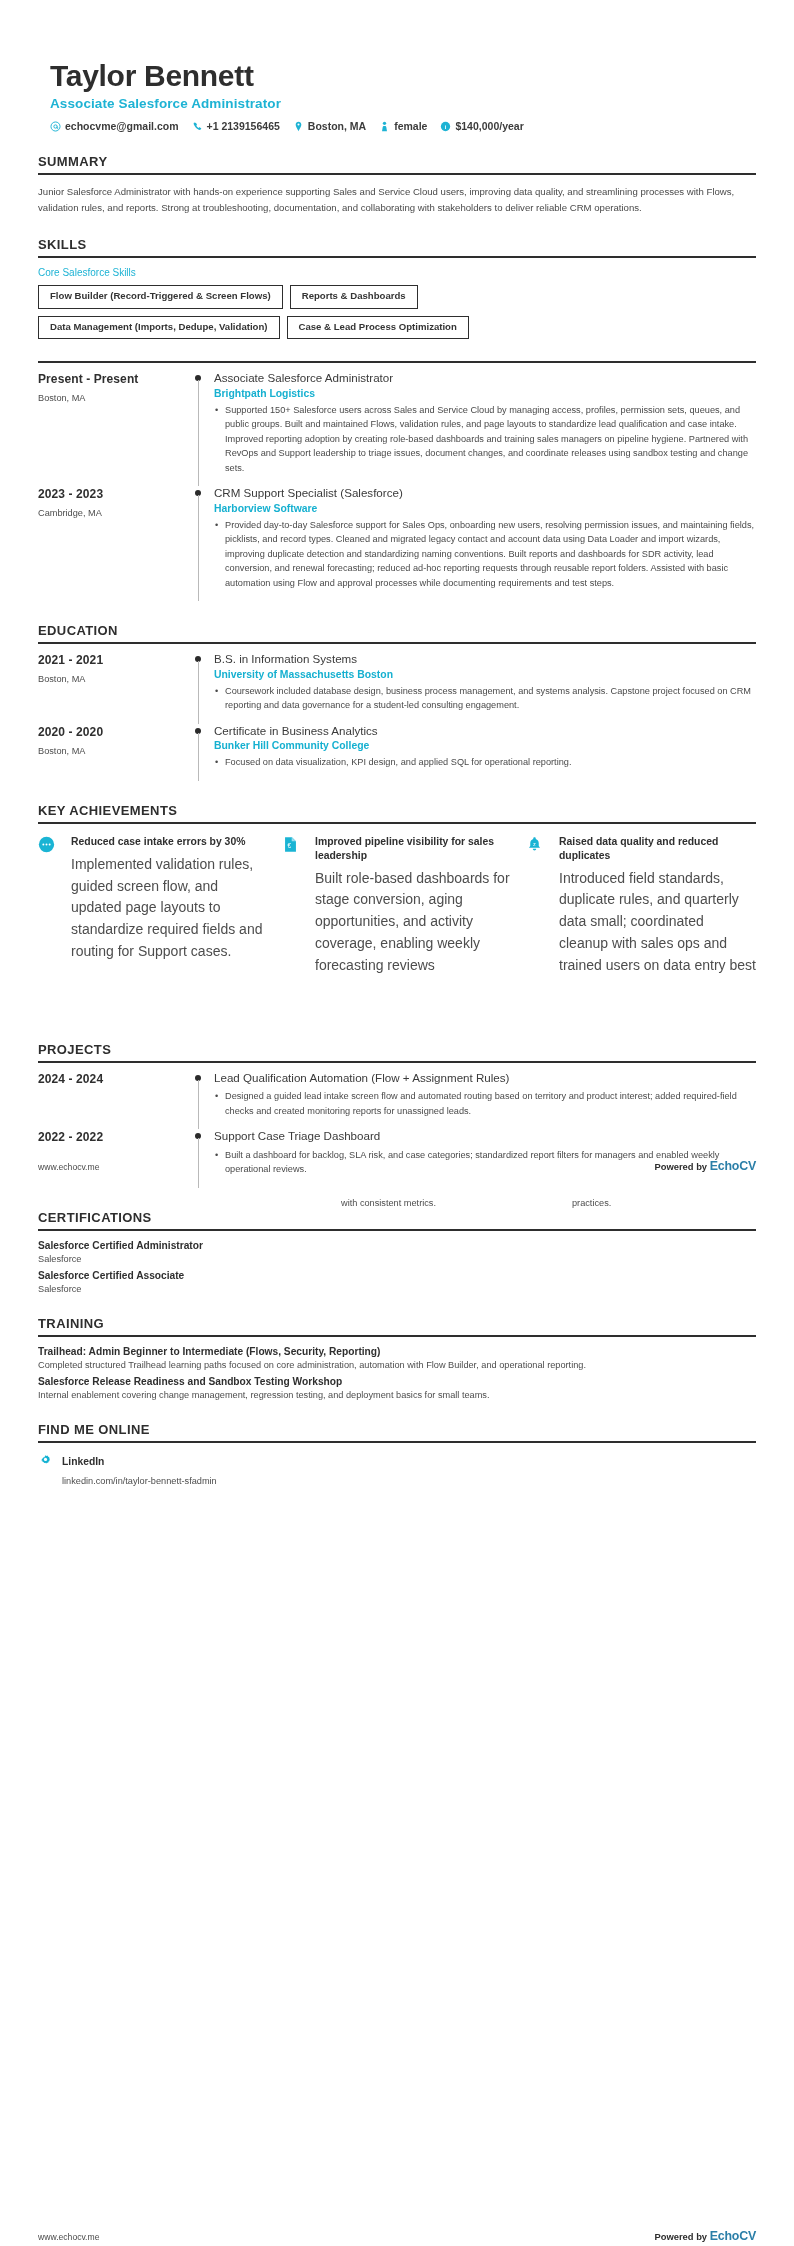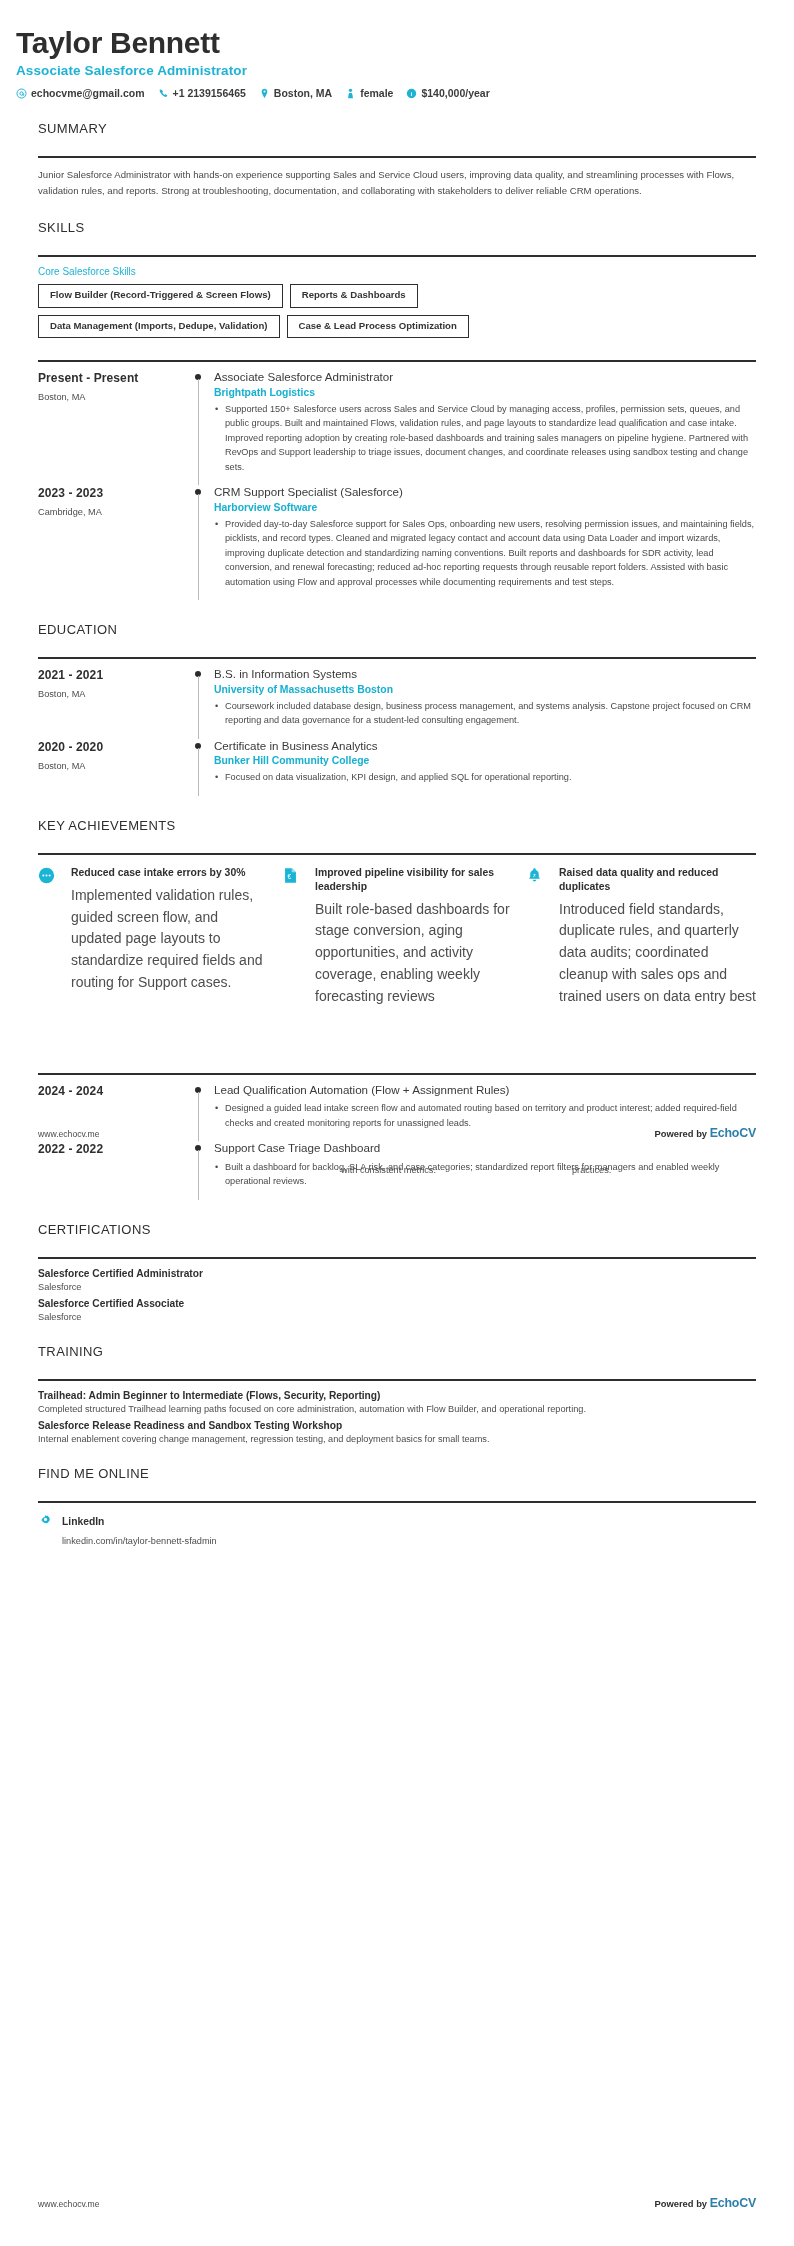"Taylor Bennett" .hdr { margin-top: none -> 33px; padding: 26px 38px 0 16px -> 26px 38px 0 50px }
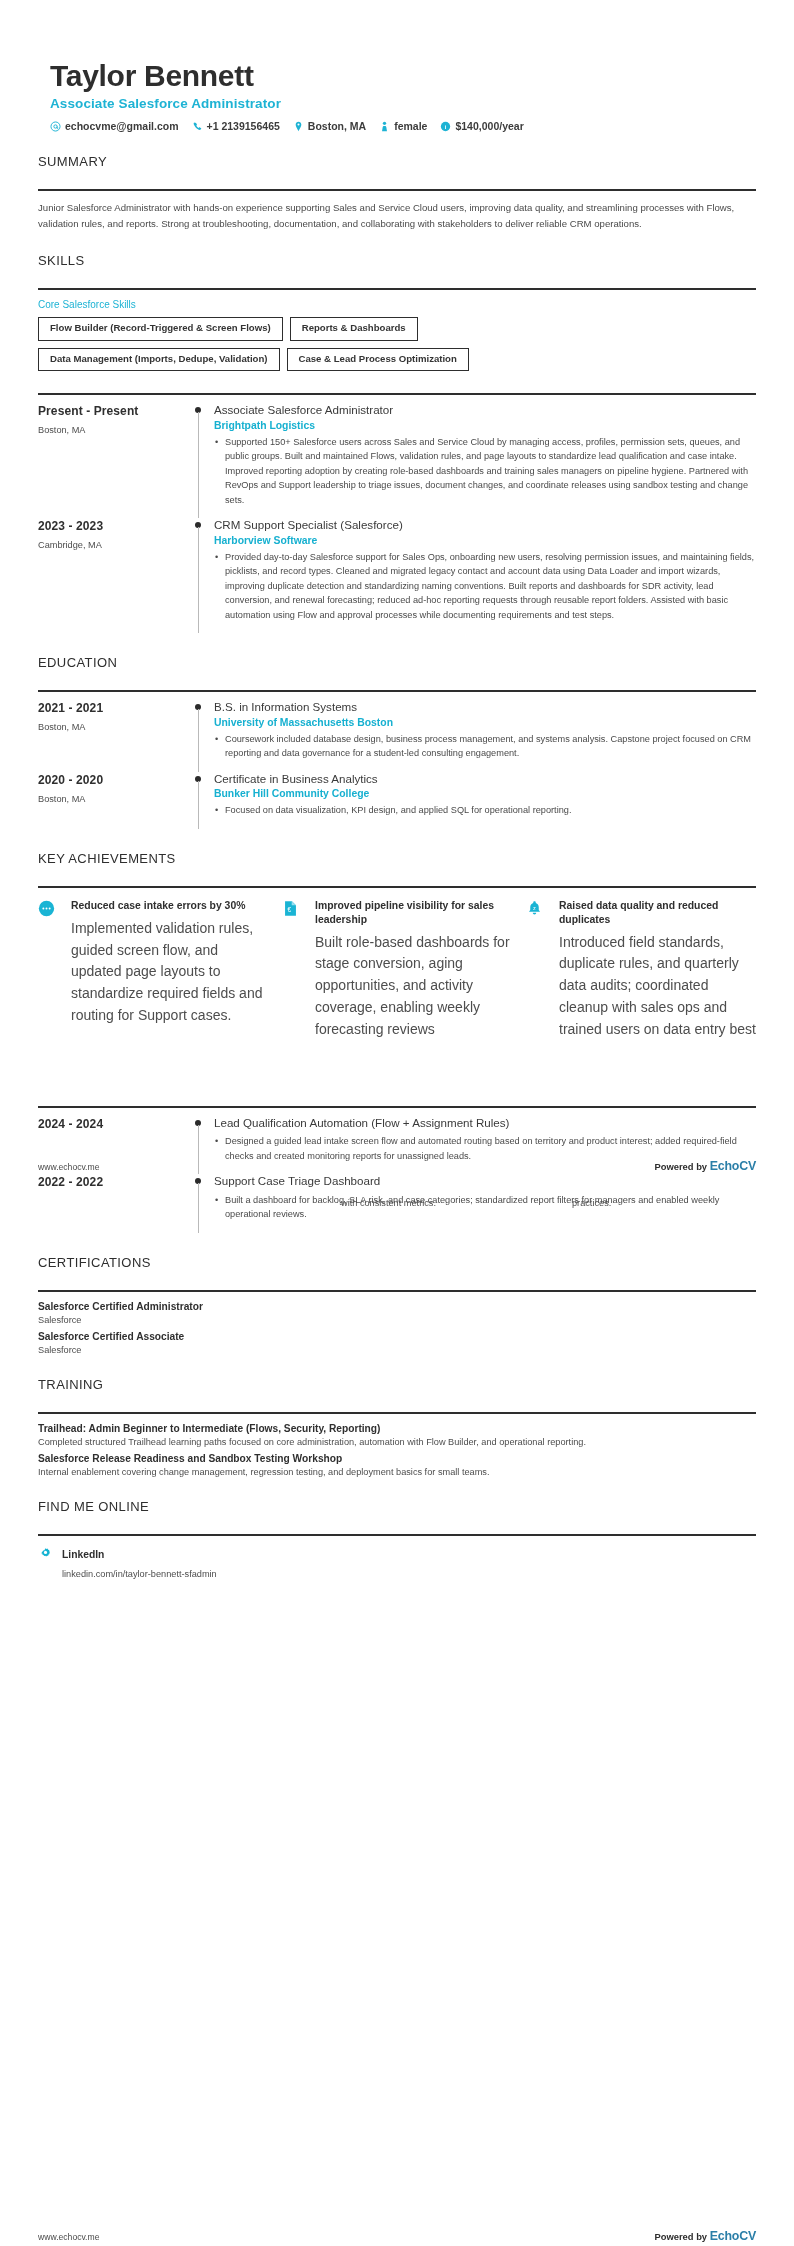"SUMMARY" .sec-title { font-weight: normal -> bold; padding-bottom: 20px -> 4px }
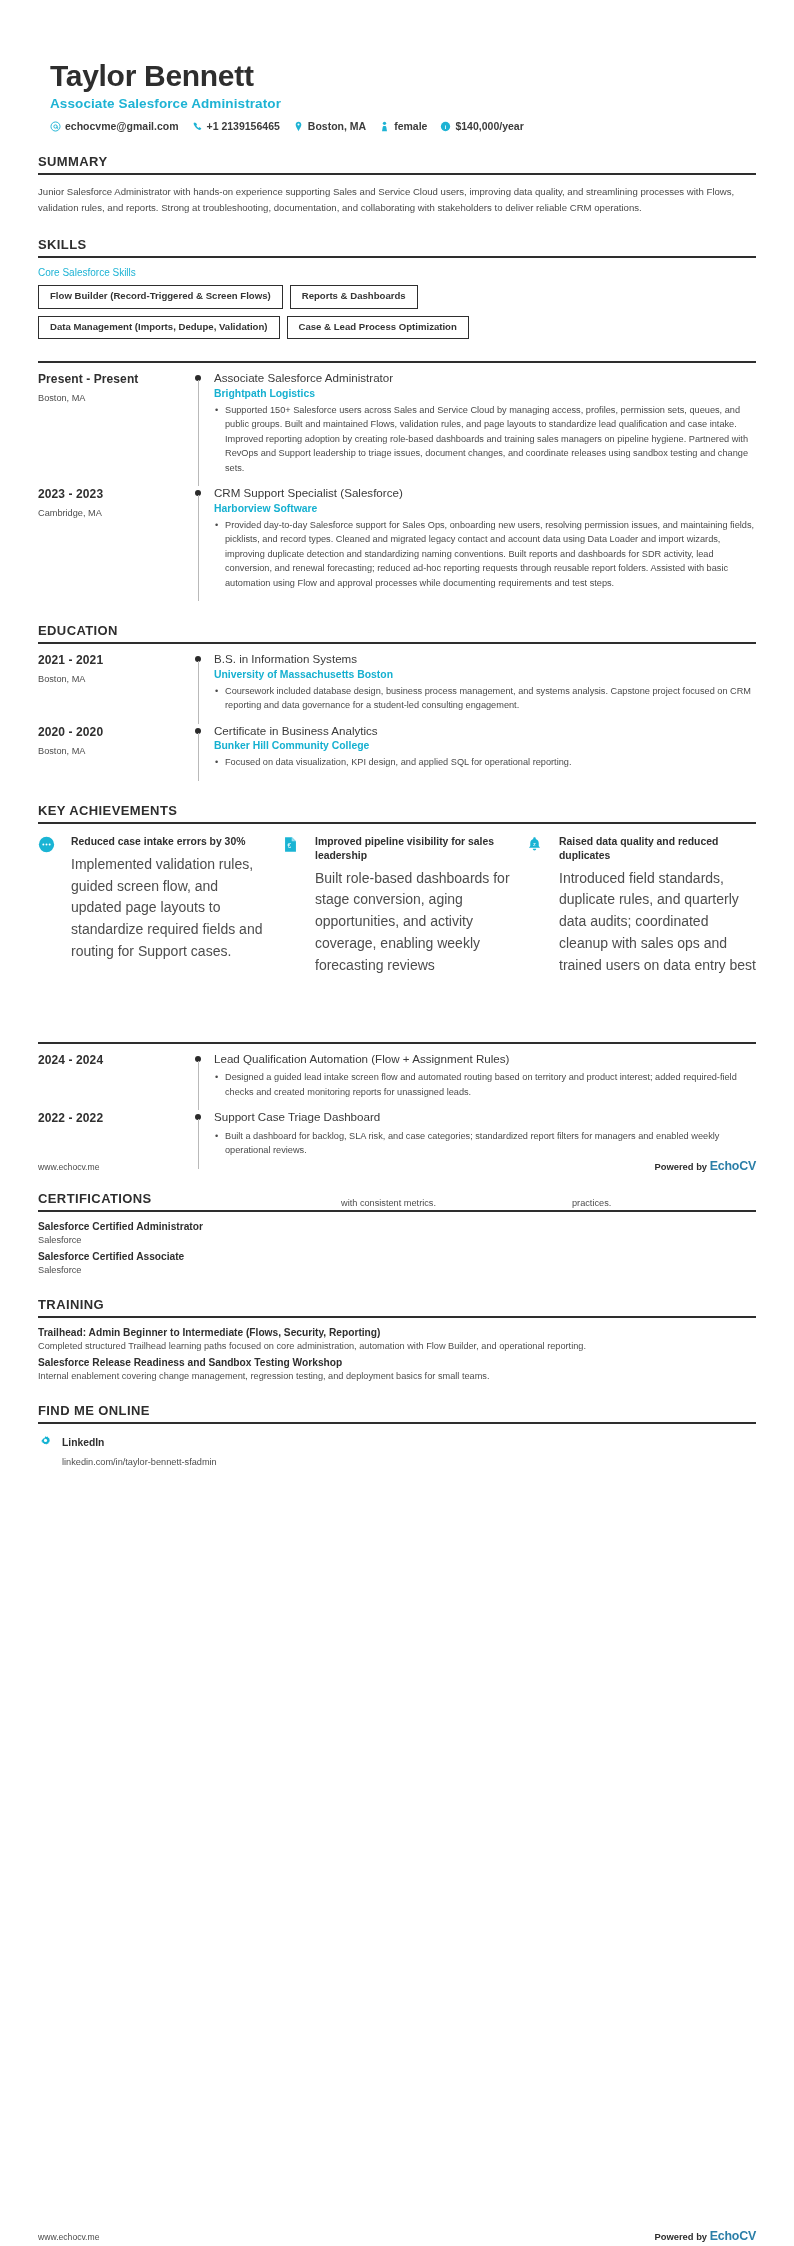"Introduced field standards, duplicate" div.ach-desc { text: audits -> small }
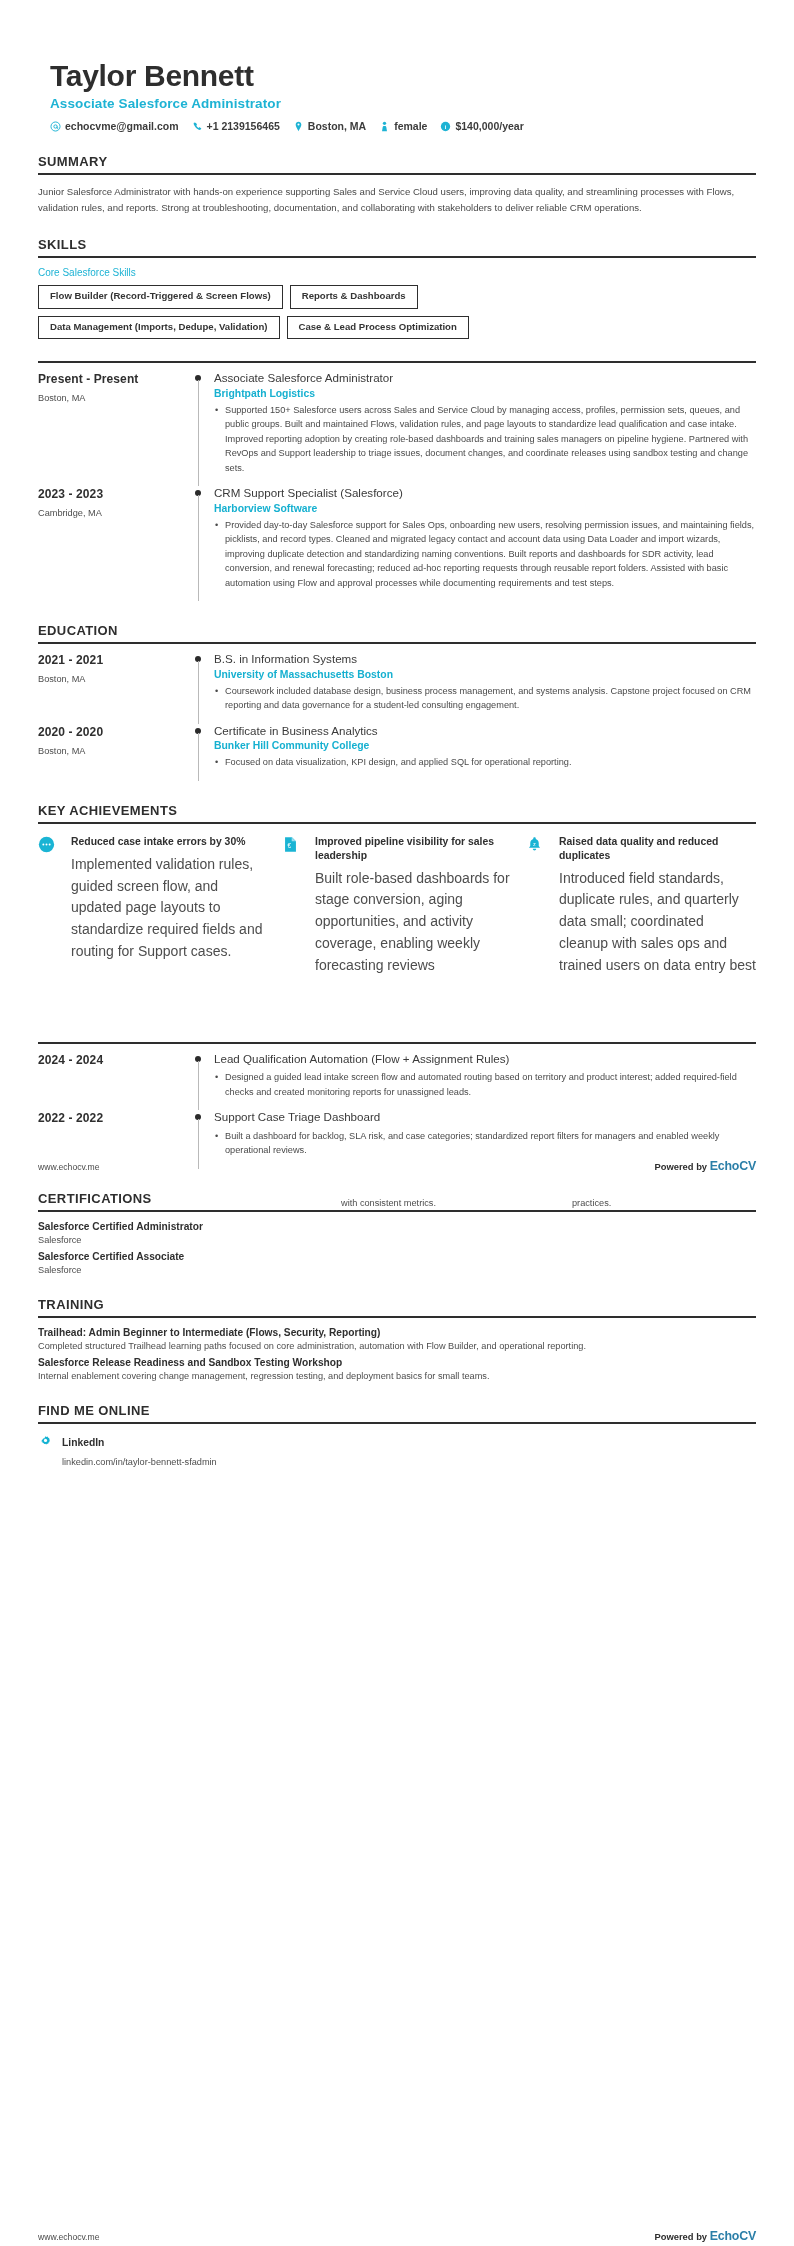"PROJECTS" div.sec-title { html: none -> <div>PROJECTS</div> }
